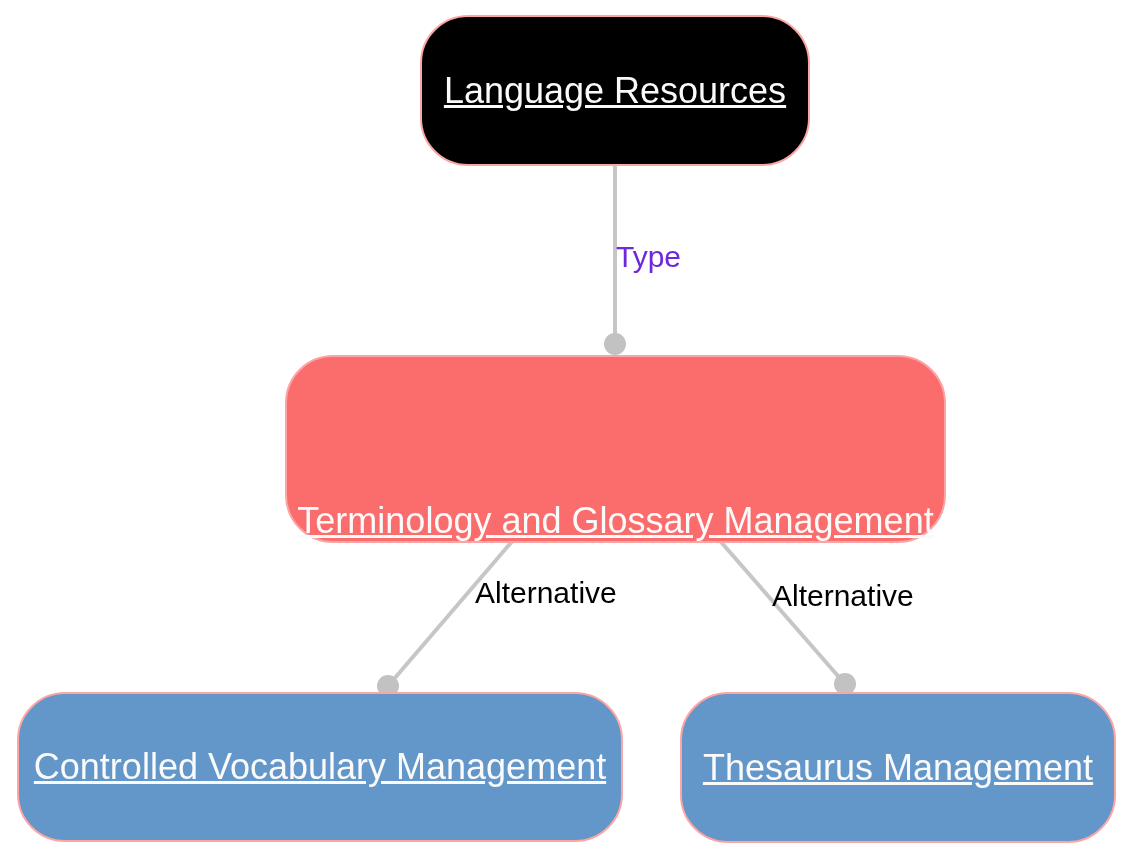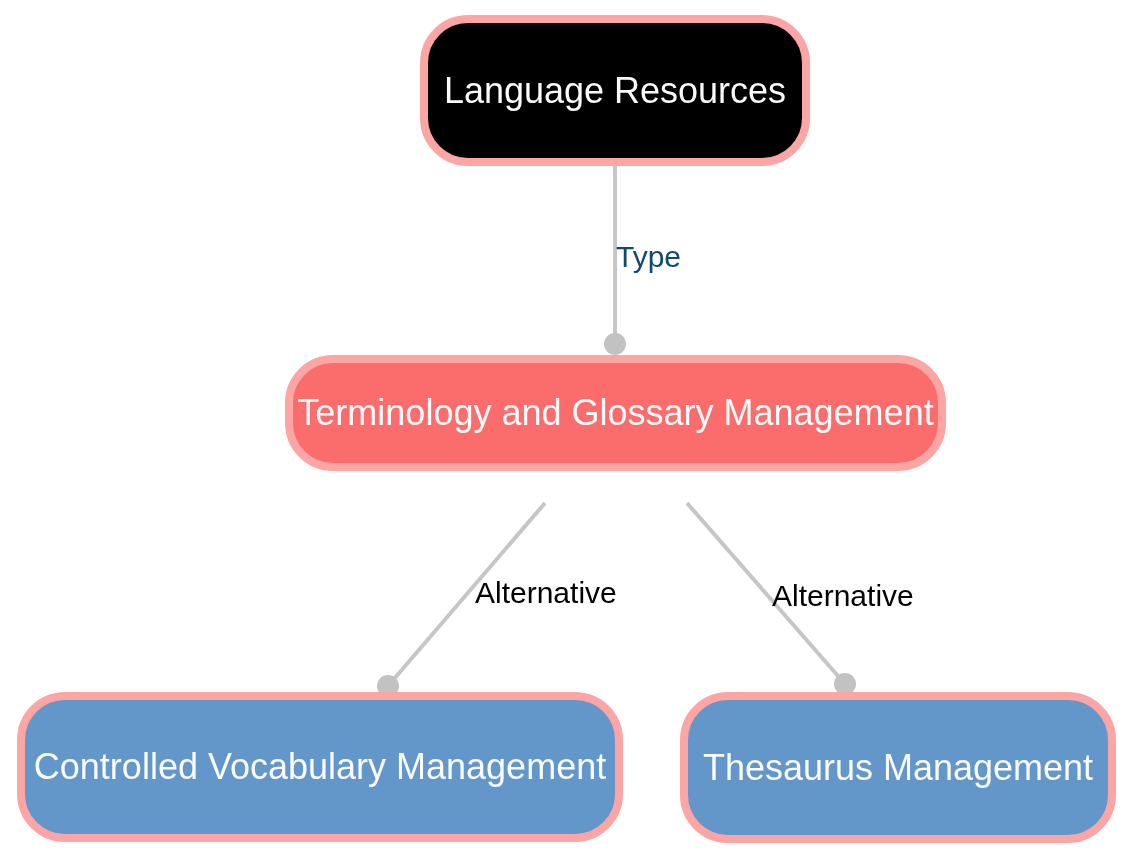"Language Resources" .node { border: 8px solid #fca5a5 -> 2px solid #fca5a5; text-decoration: none -> underline }
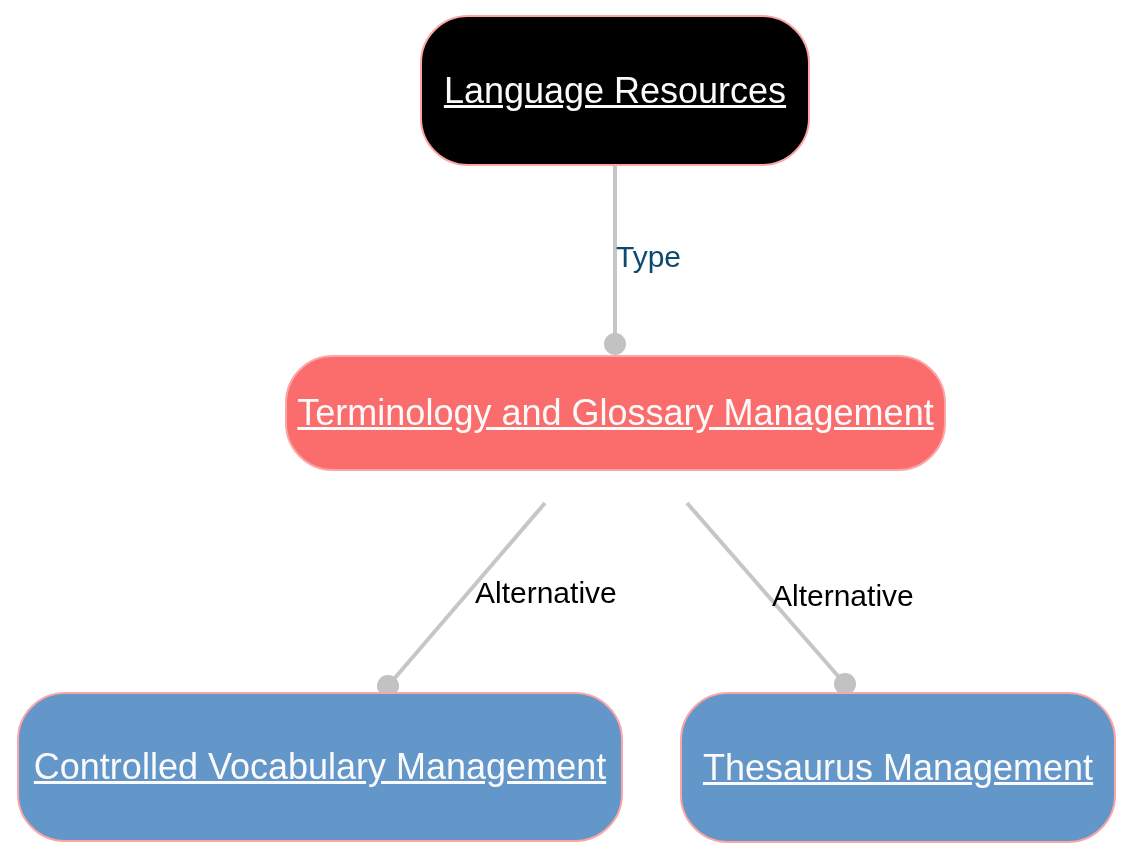"Type" div.edge-label { color: #0c4a6e -> #6d28d9 }
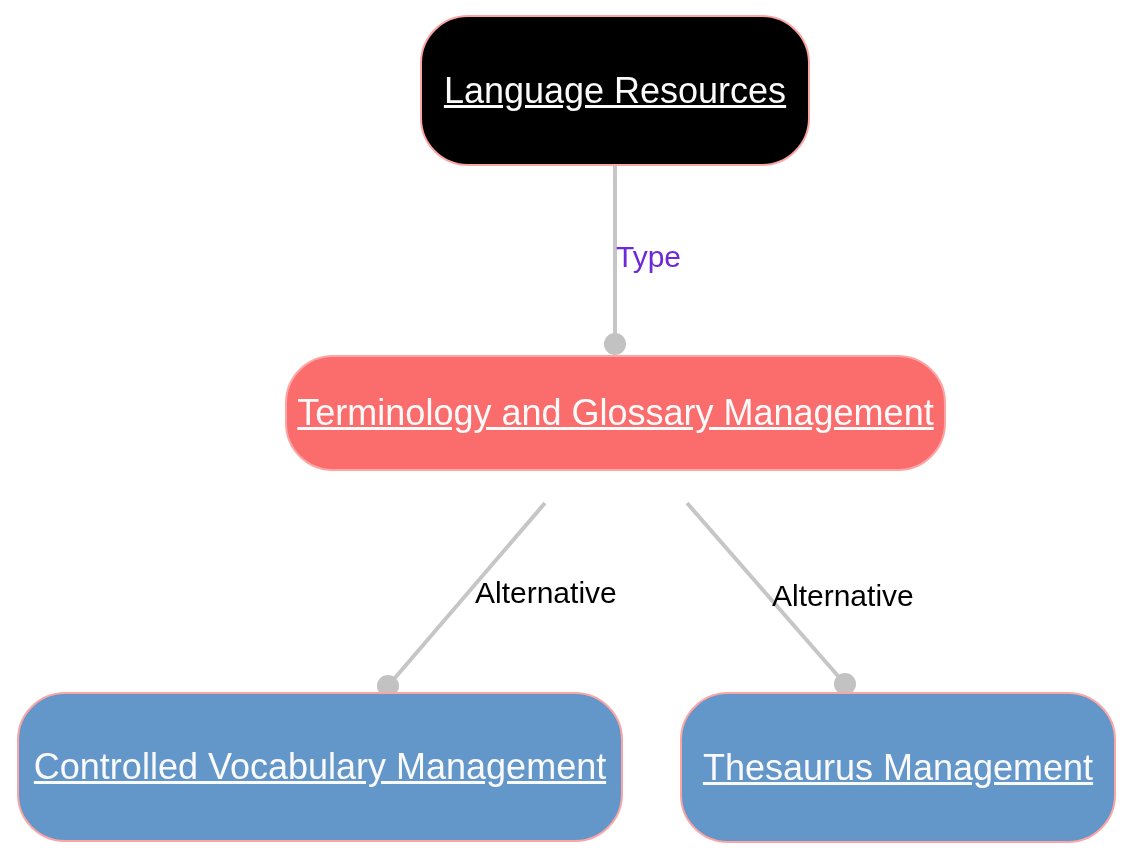"Terminology and Glossary Management" div.node { align-items: none -> flex-end; height: 116px -> 188px }
